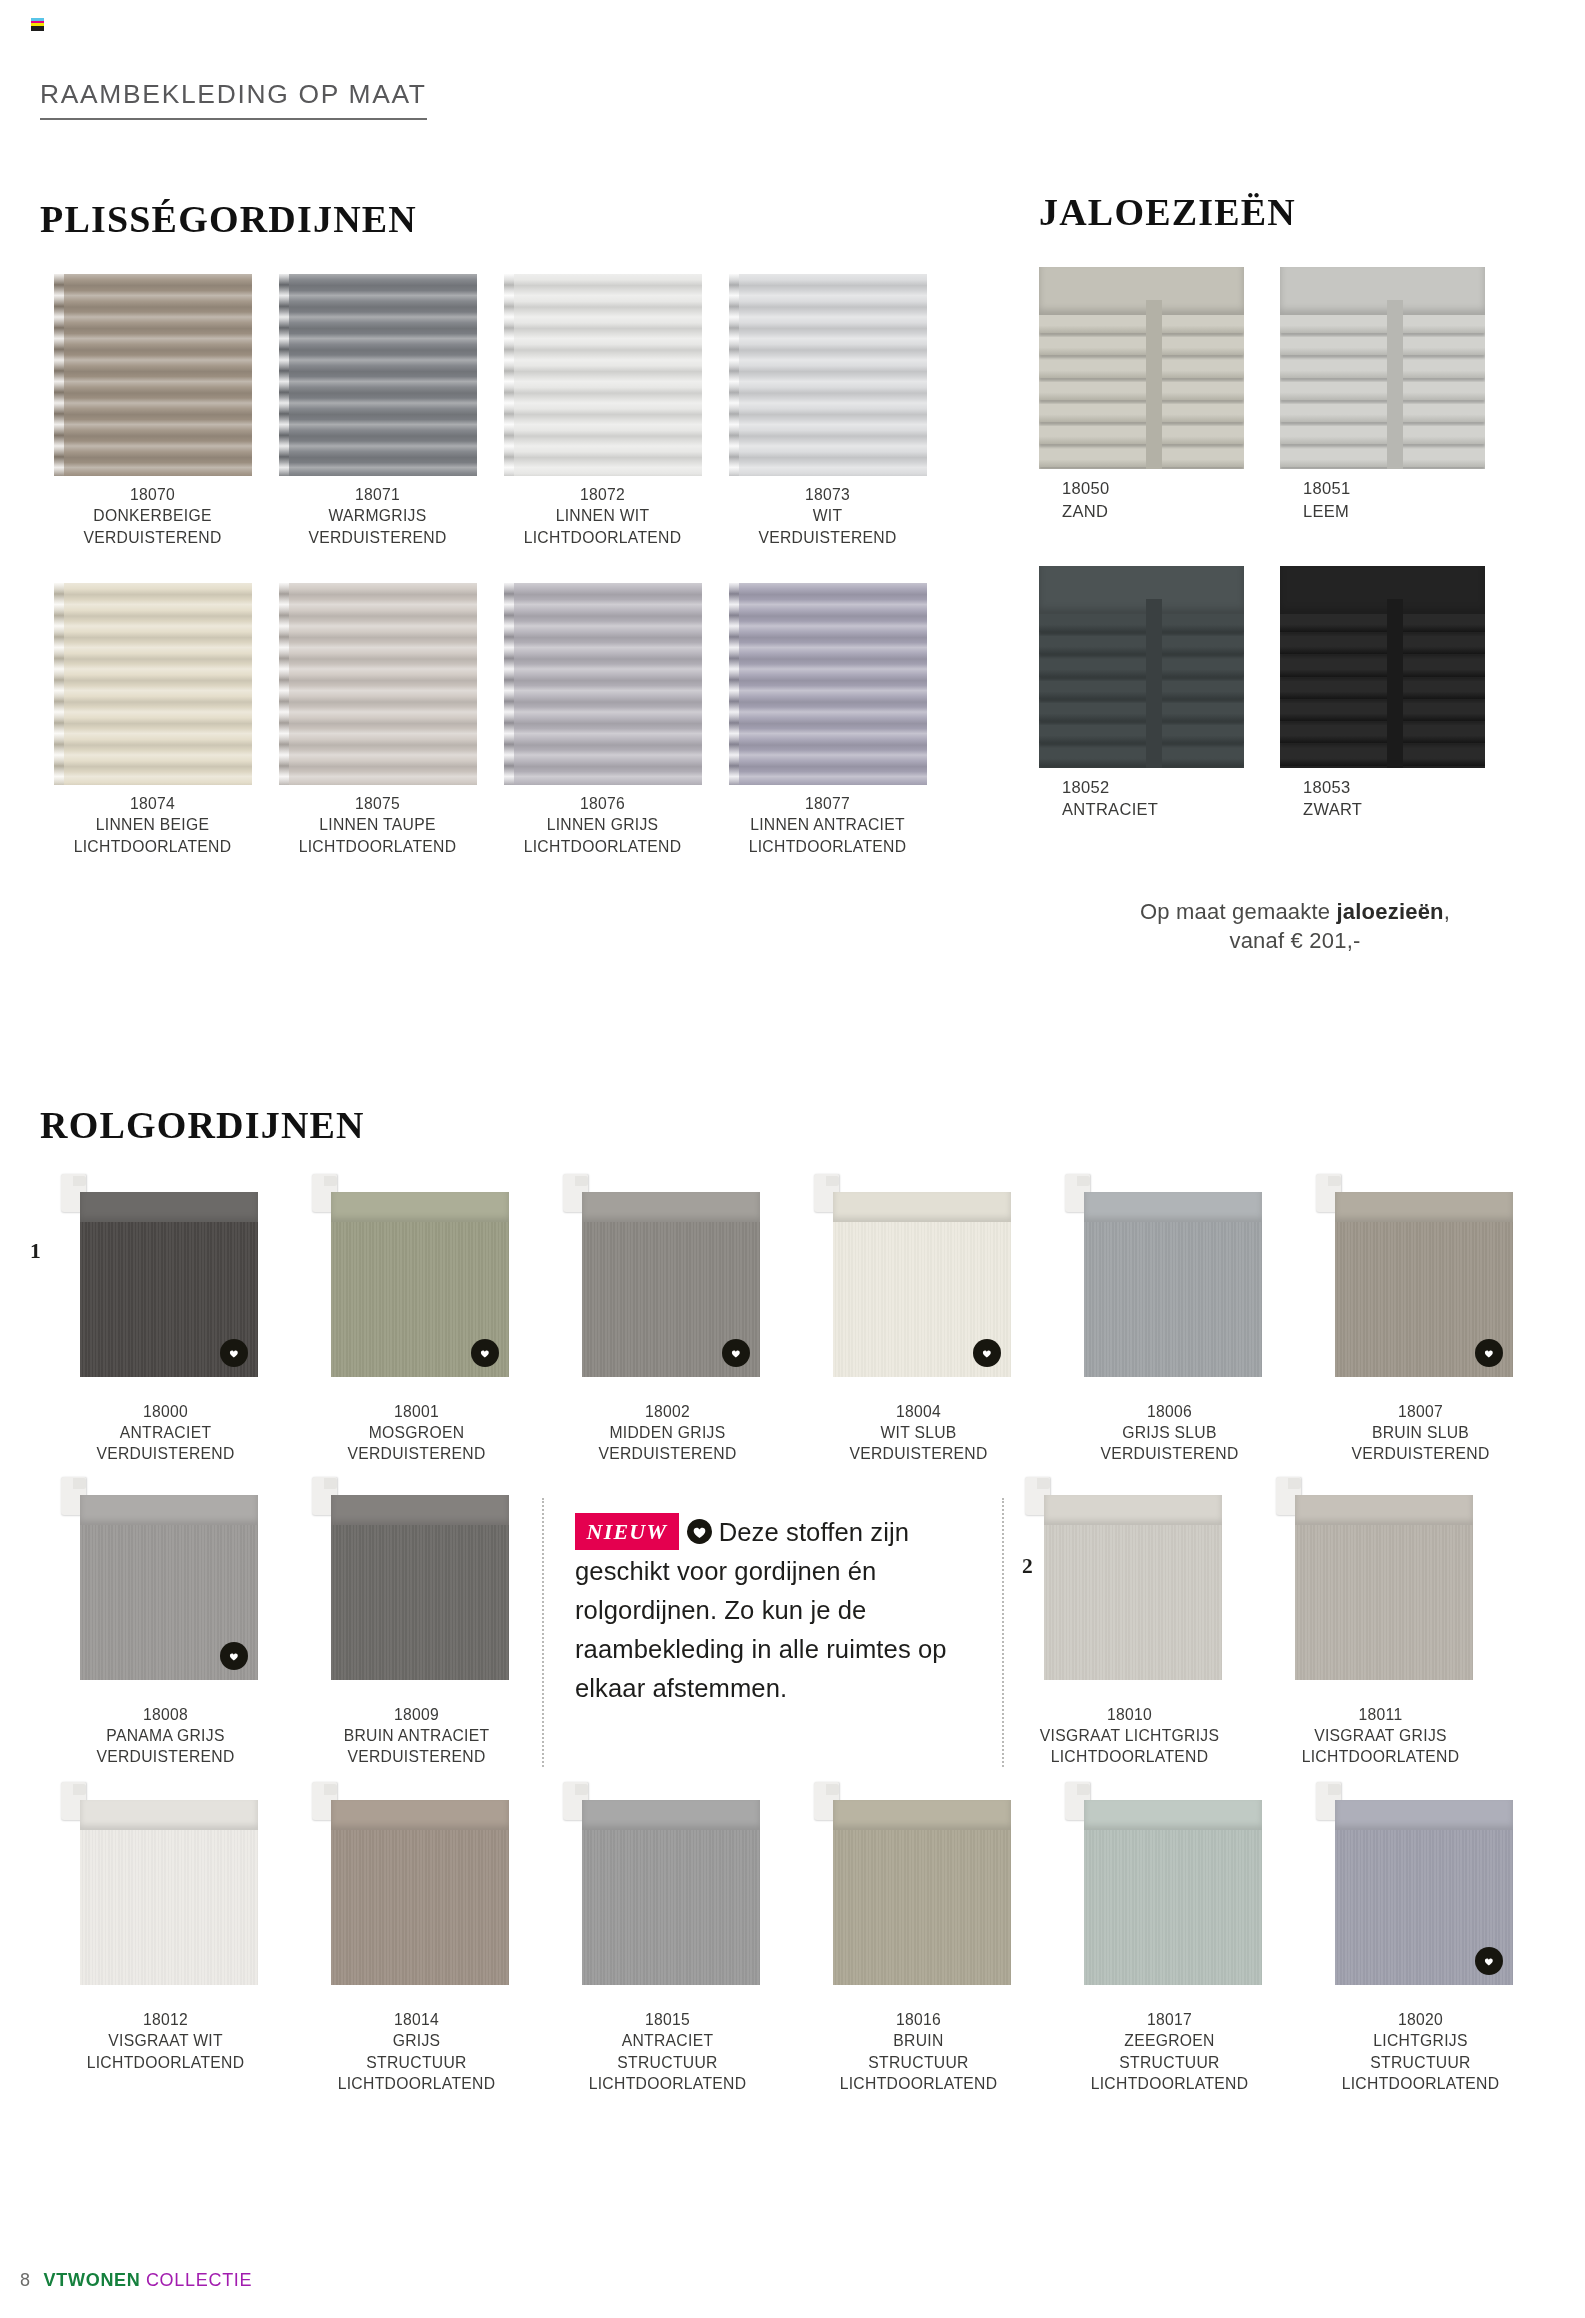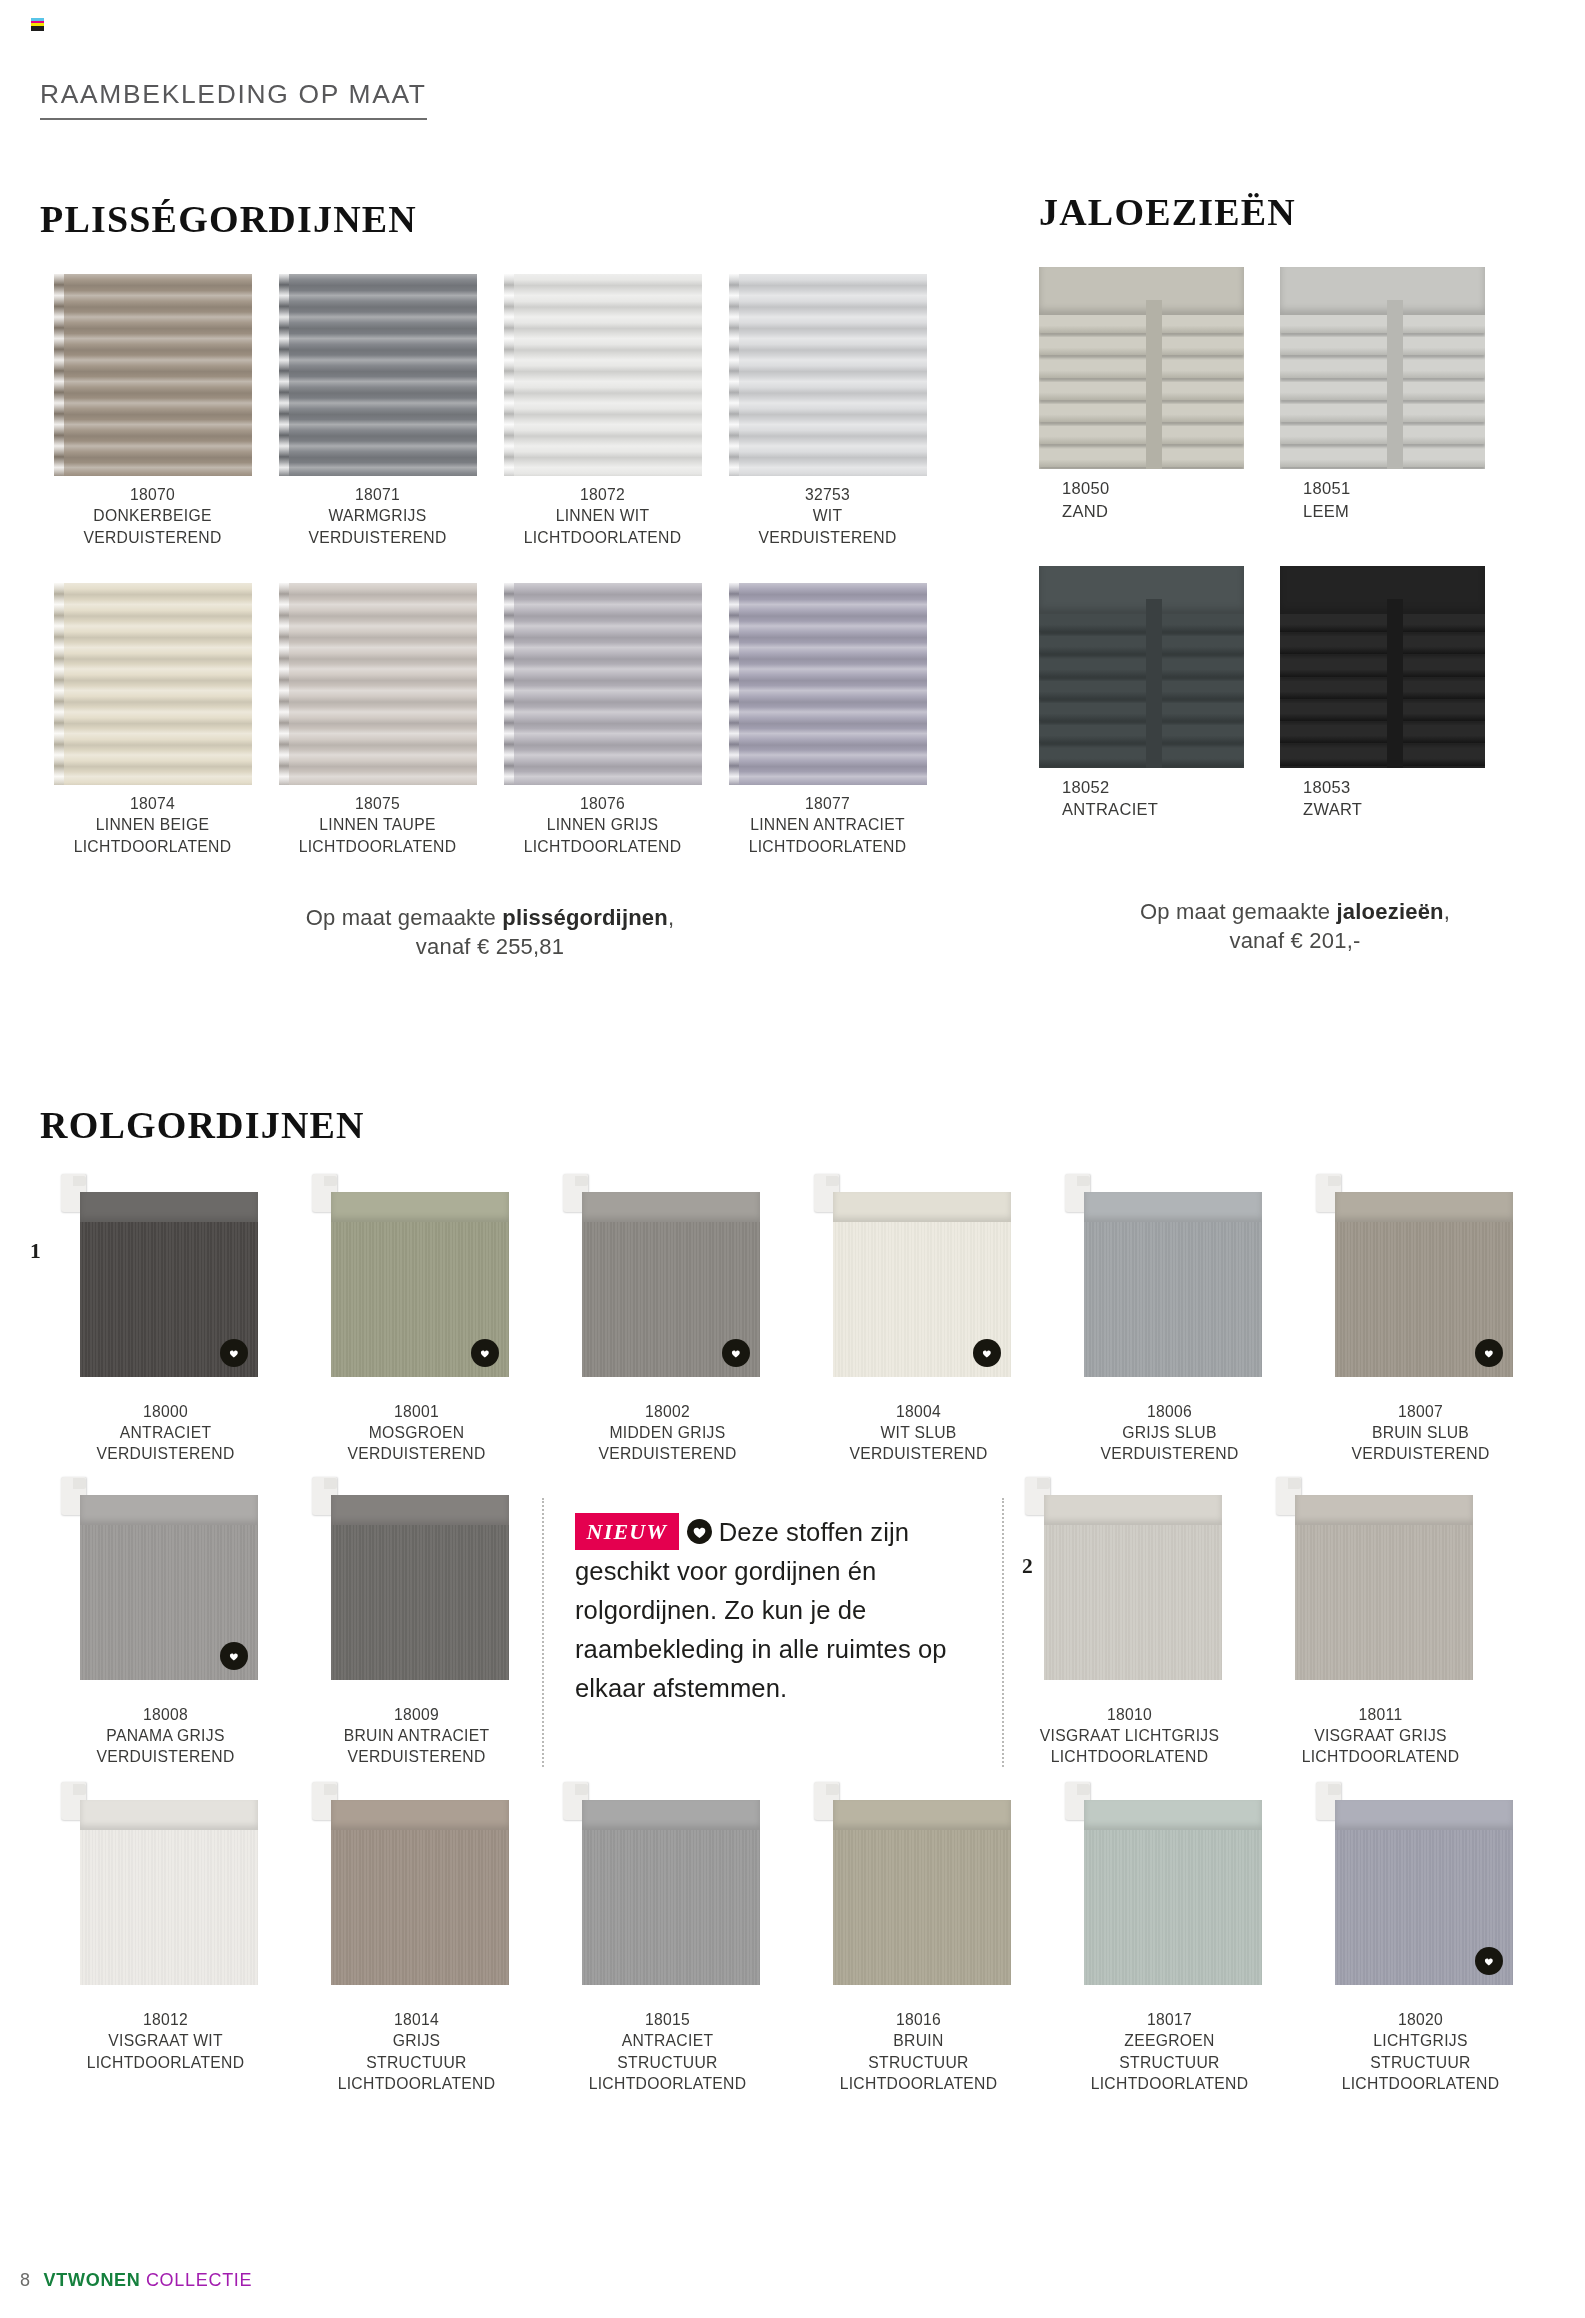"32753" span.code { text: 32753 -> 18073 }
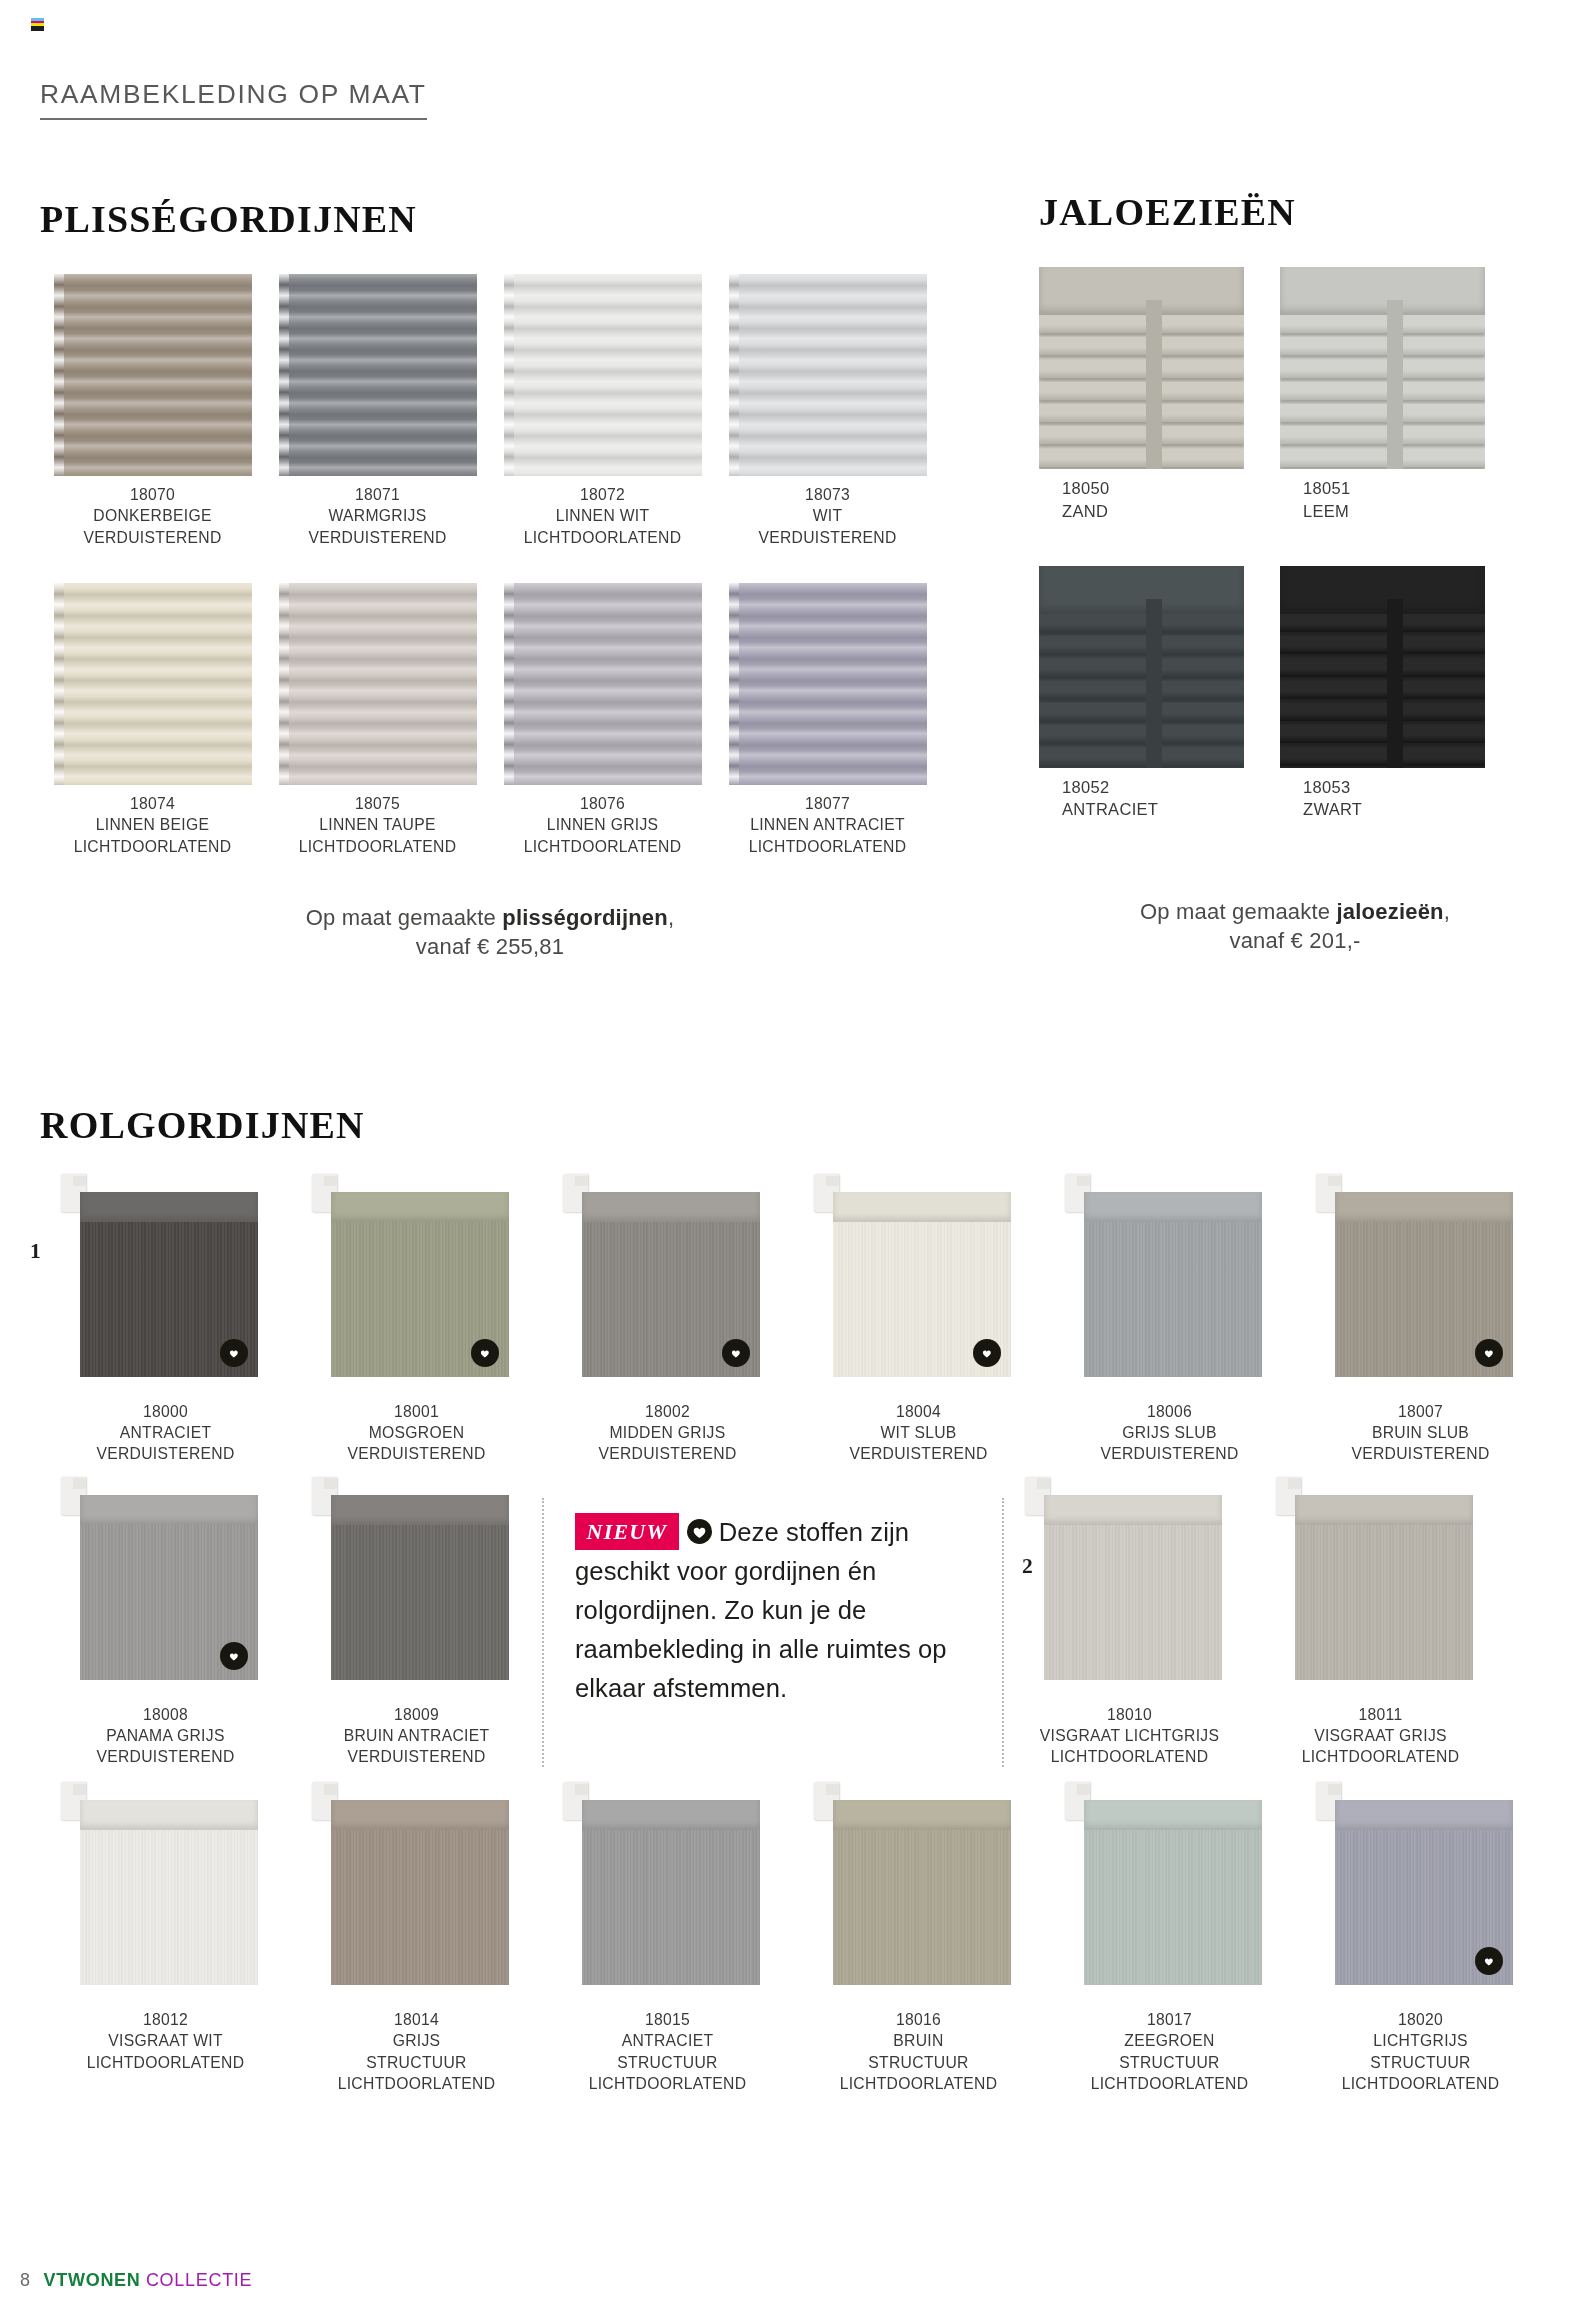"Op maat gemaakte plisségordijnen," div.price-caption { html: <div> <span>Op maat gemaakte </span><b>plisségordijnen</b><span>,</span><br> <span>vanaf € 255,81</span> </div> -> none }
